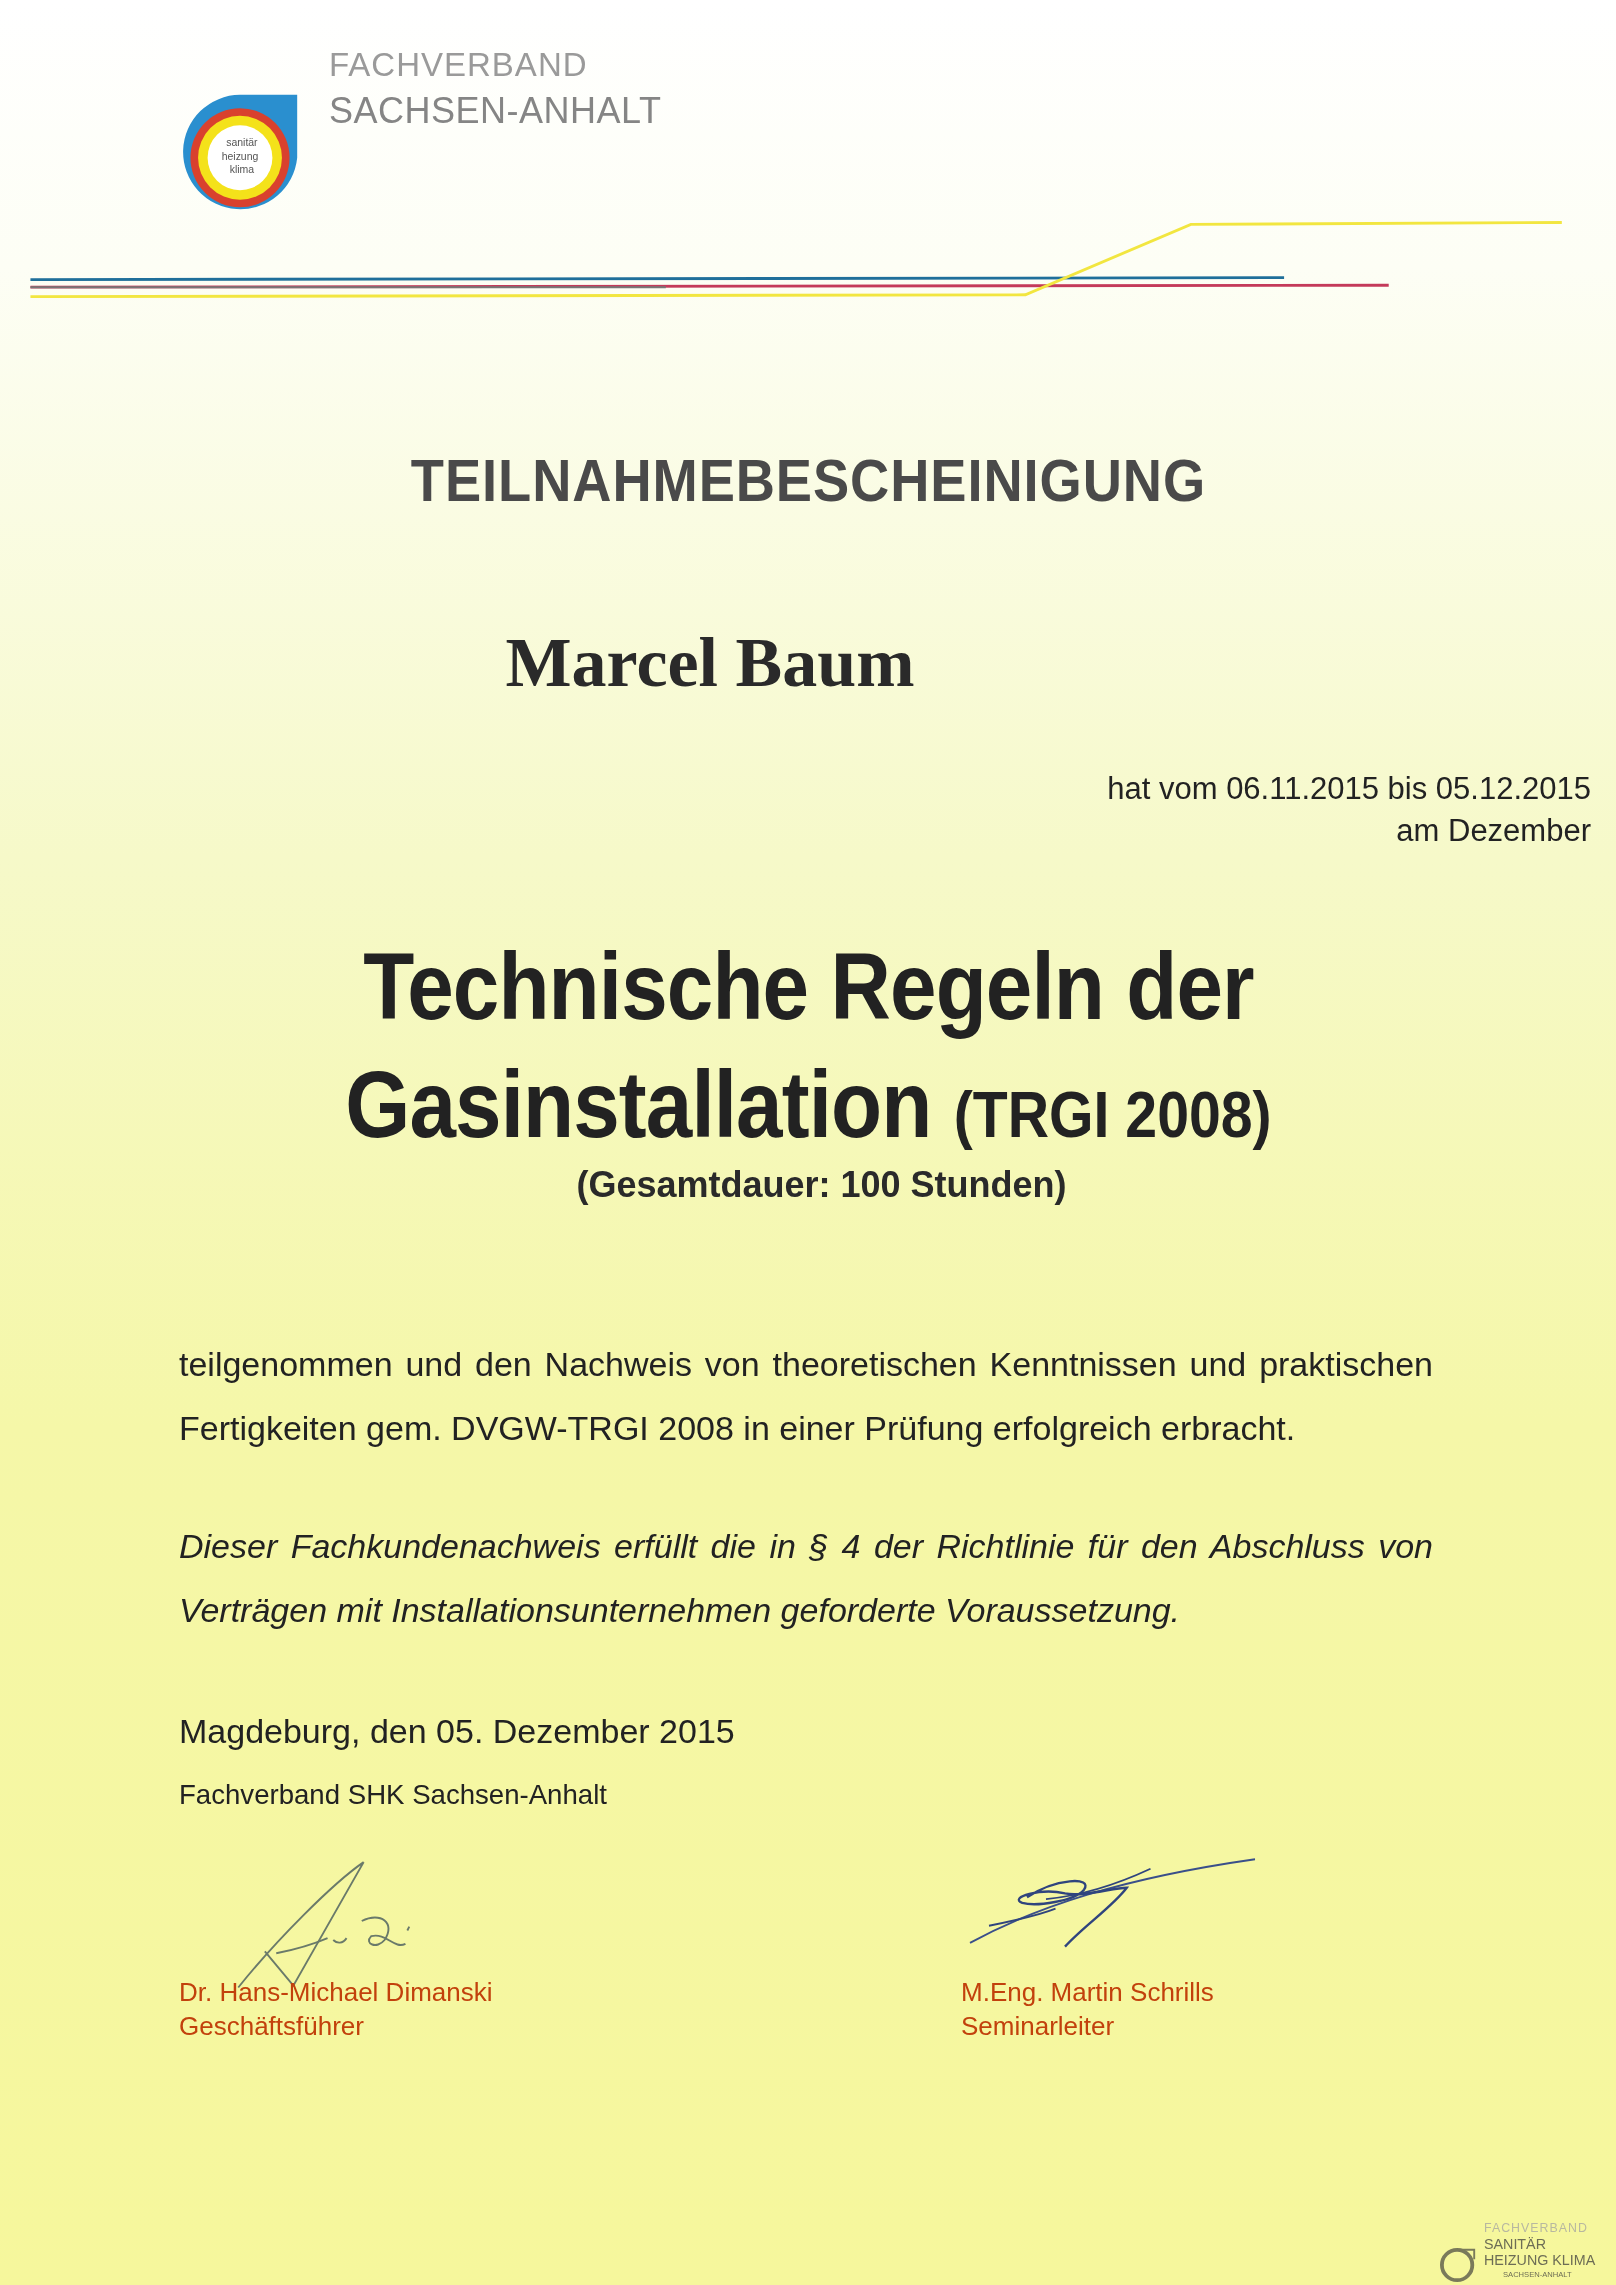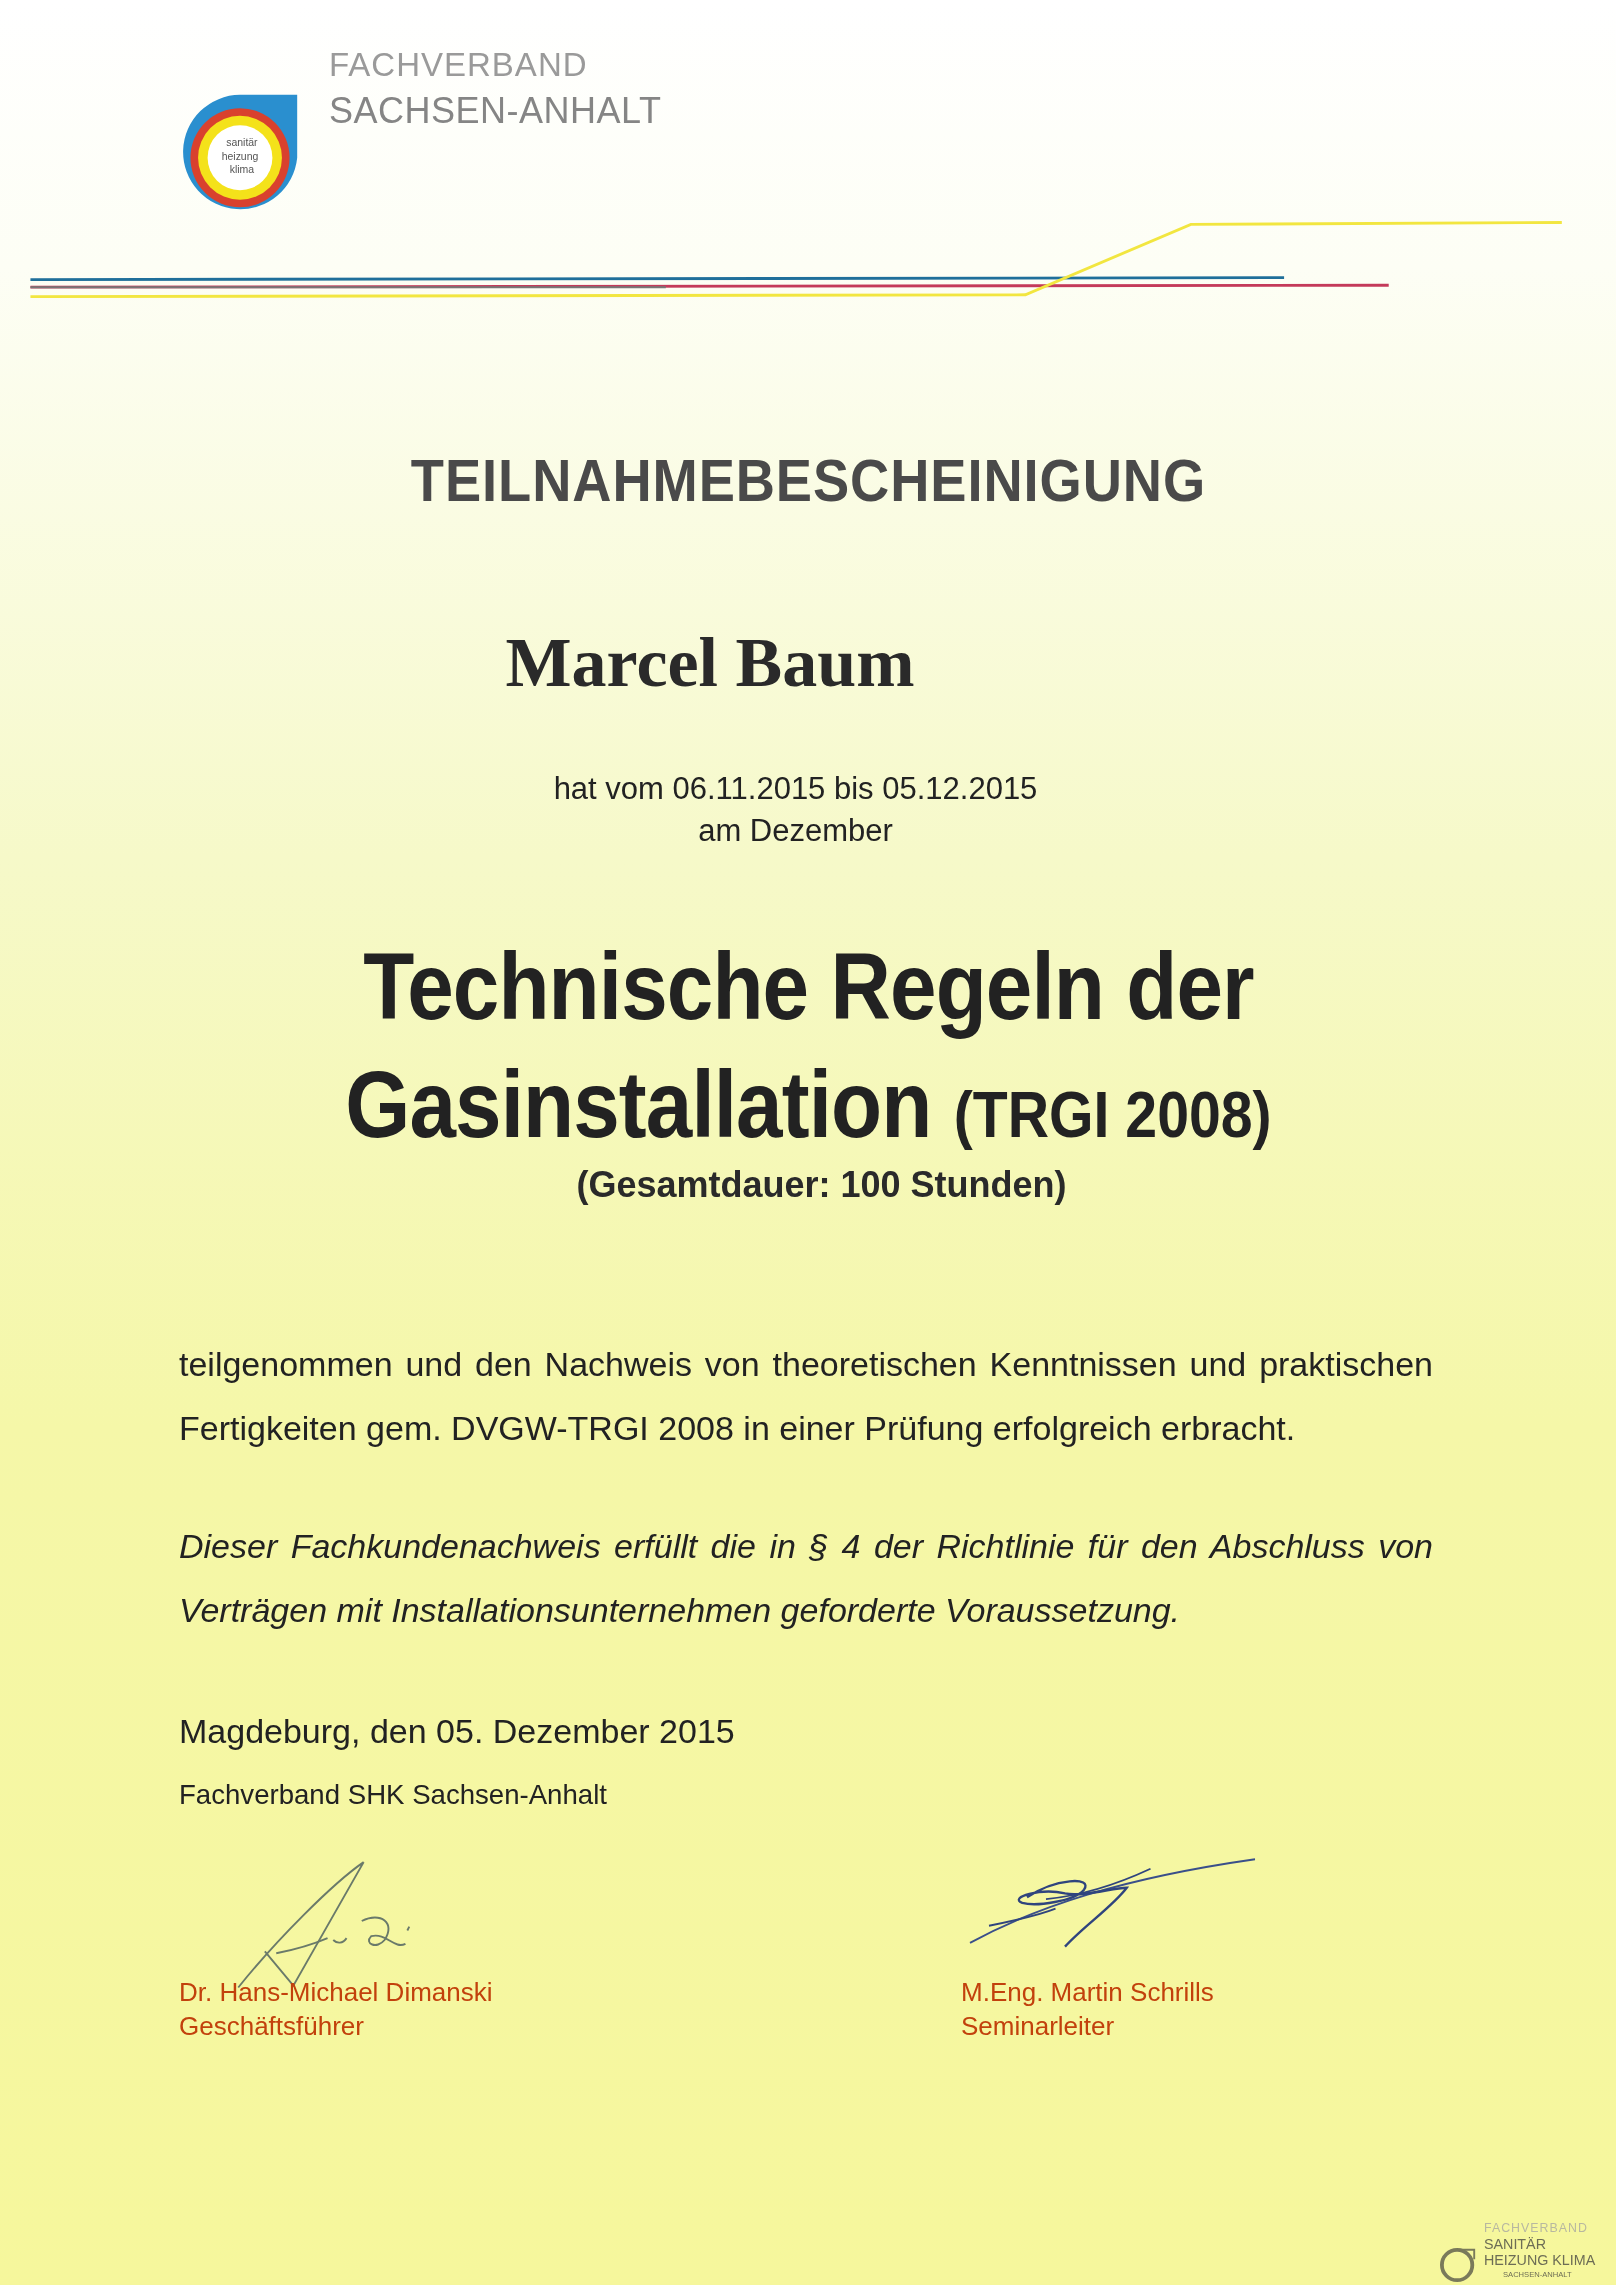"hat vom 06.11.2015 bis 05.12.2015" .period { text-align: center -> right }
